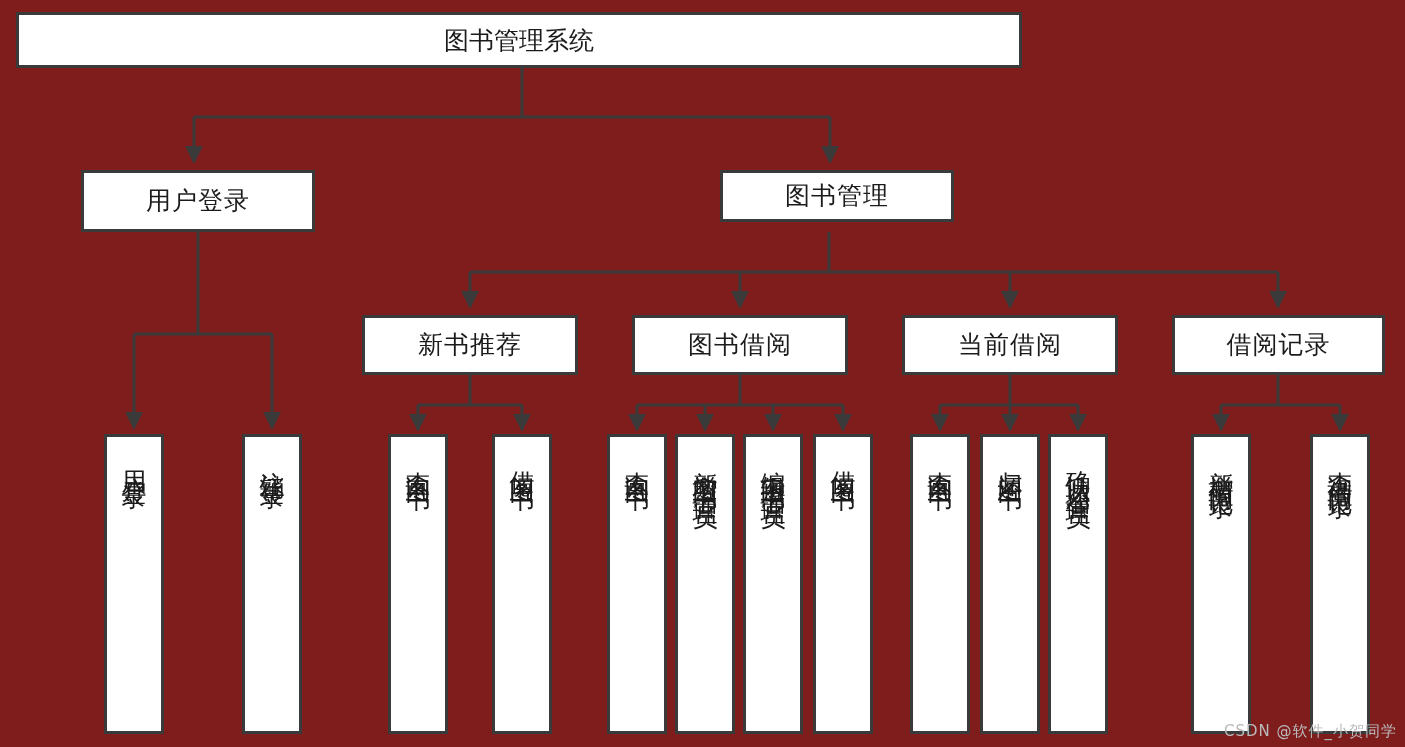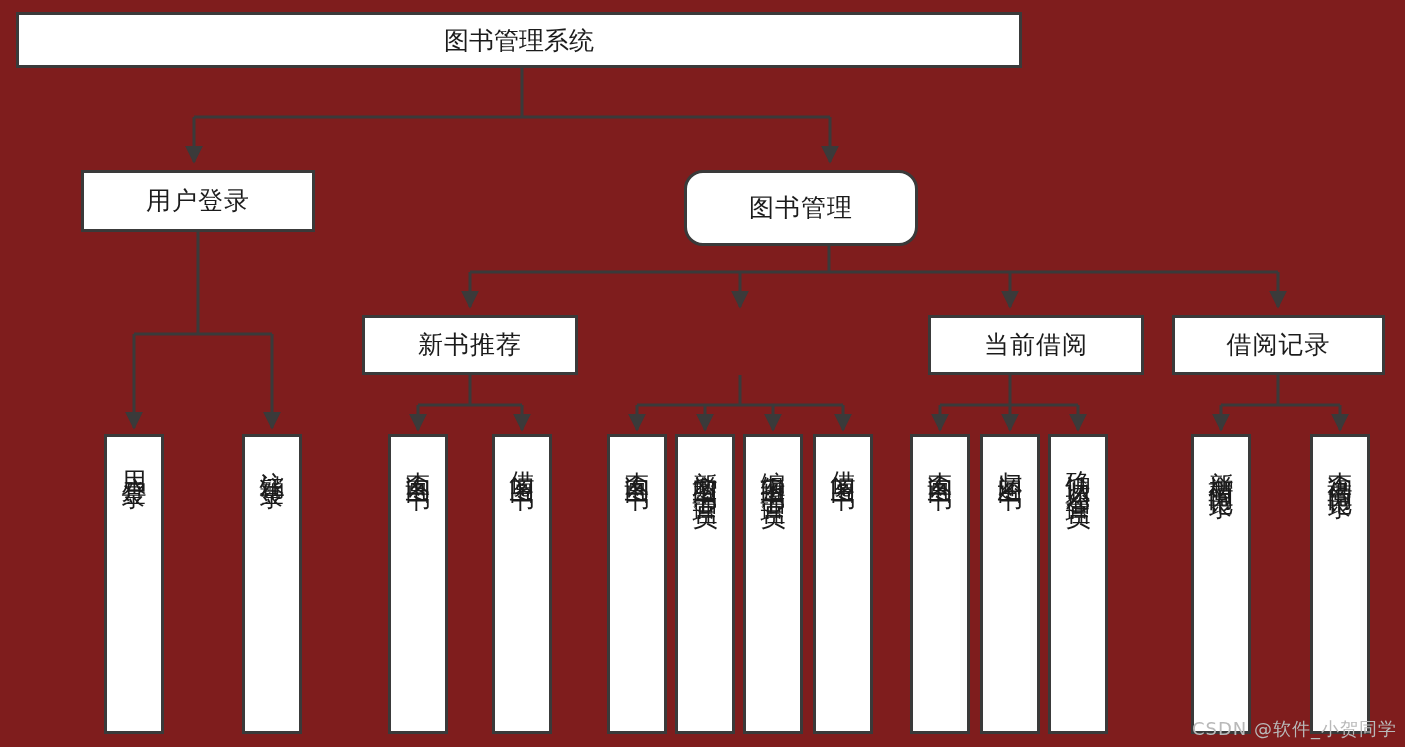"图书管理" div.node { border-radius: 19px -> none; height: 76px -> 52px; left: 684px -> 720px }
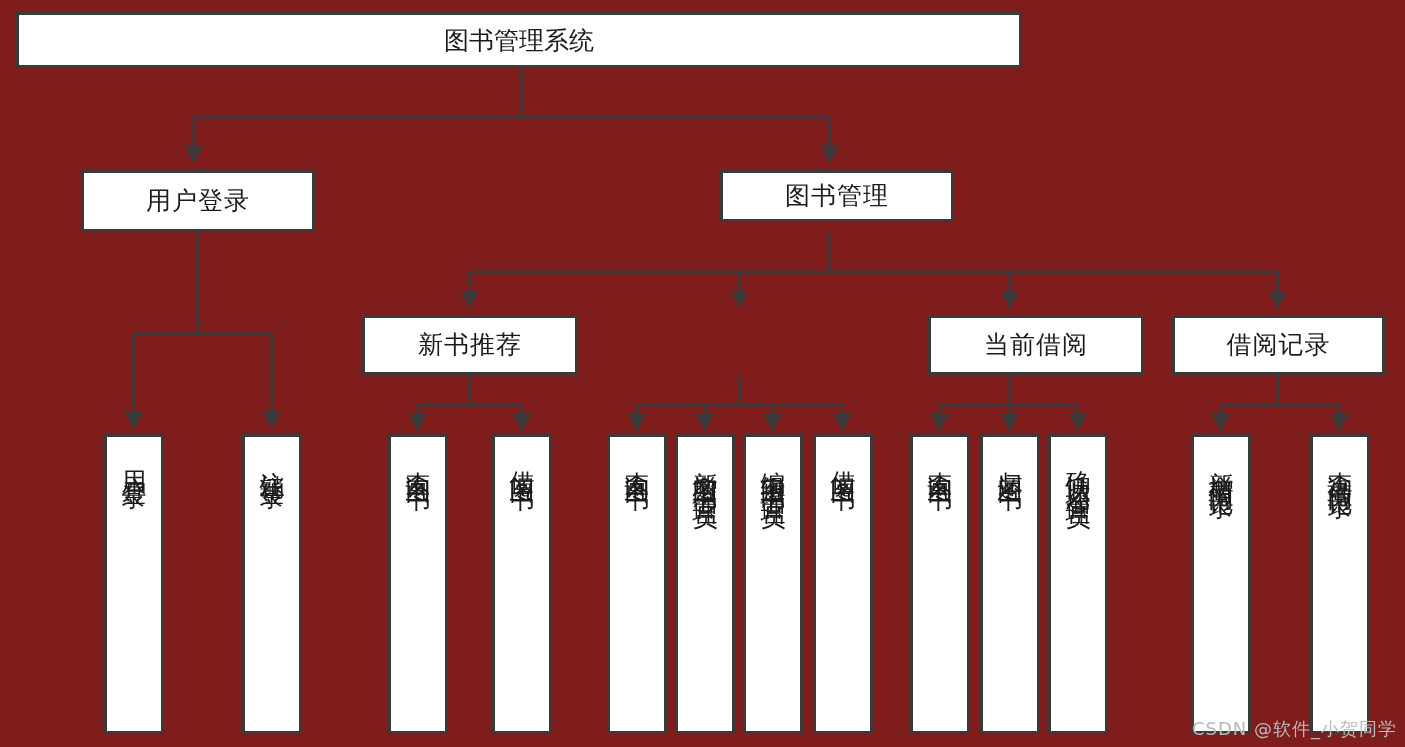"图书借阅" div.node { html: none -> <div> <span>图书借阅</span> </div> }
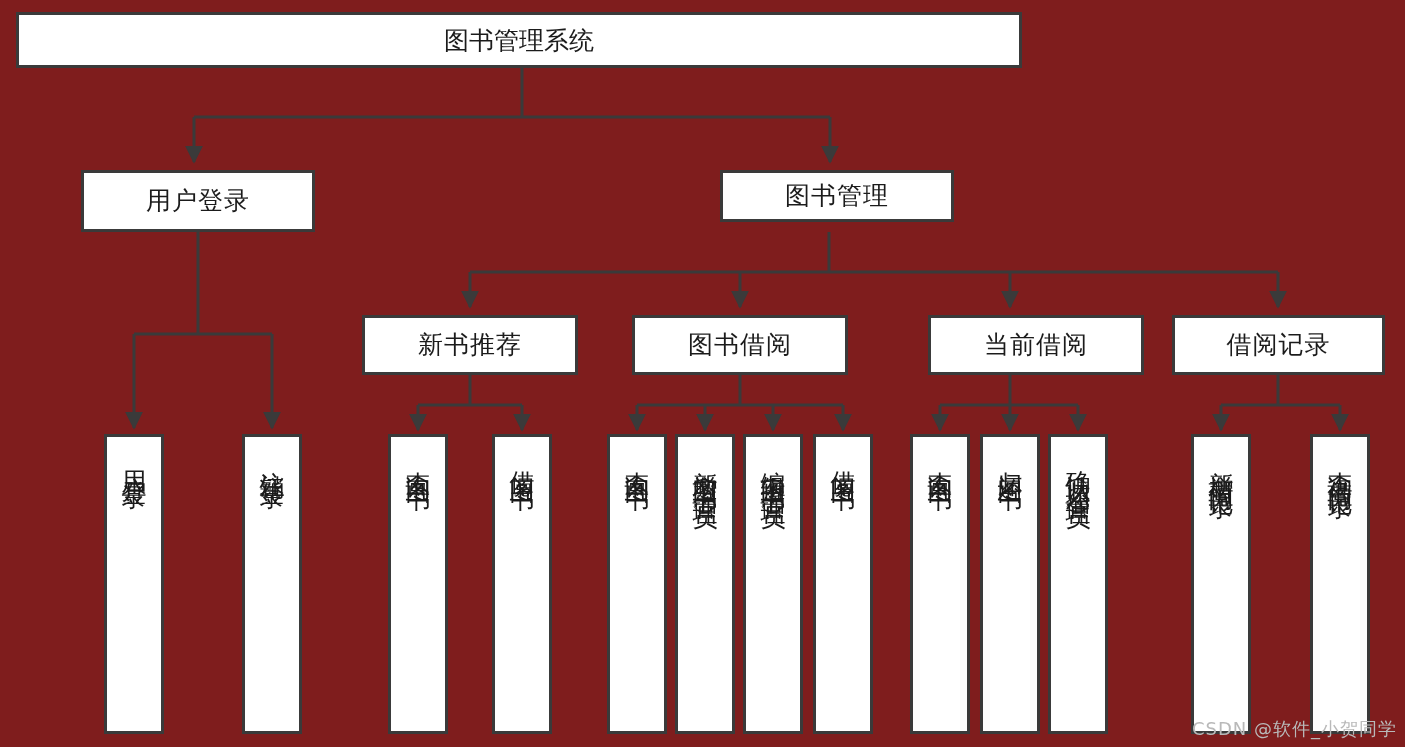"当前借阅" div.node { left: 928px -> 902px }
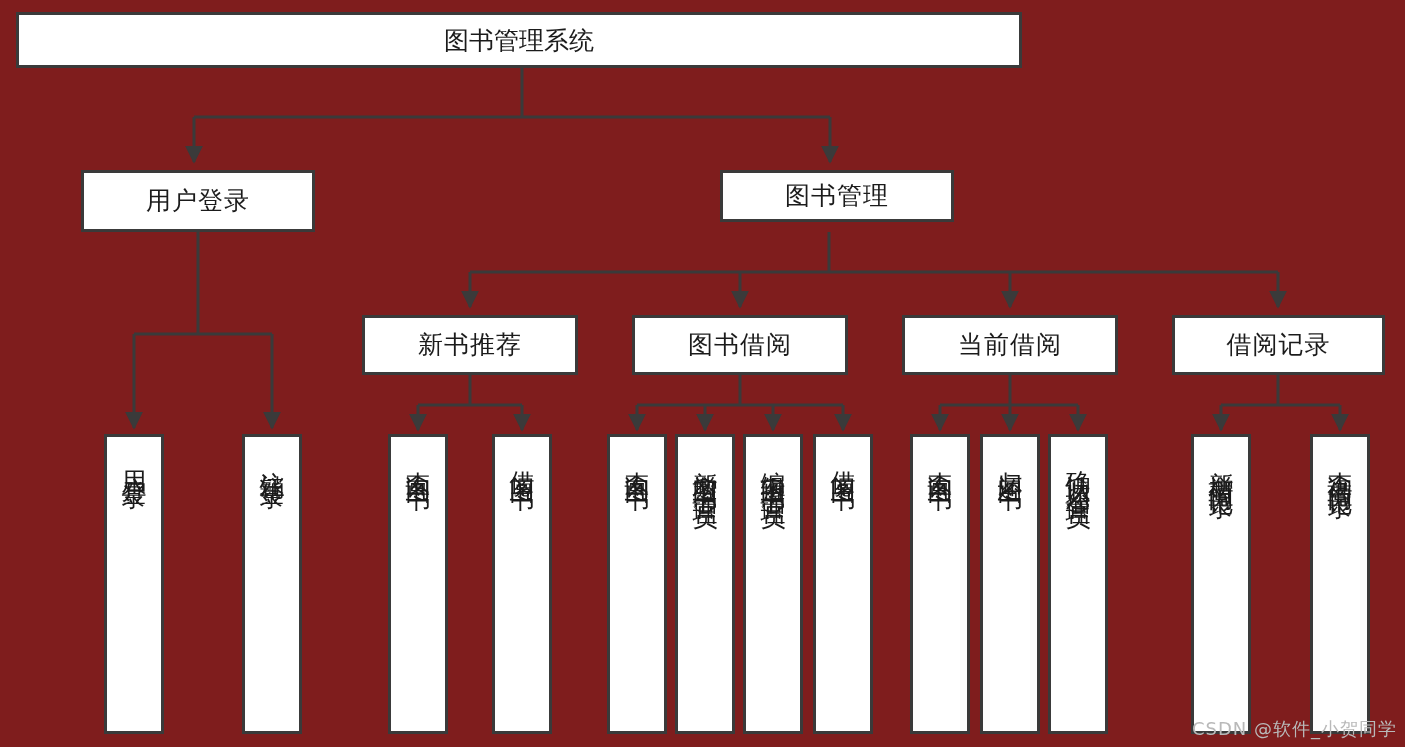"CSDN @软件_小贺同学" .watermark { font-size: 18px -> 15px }
